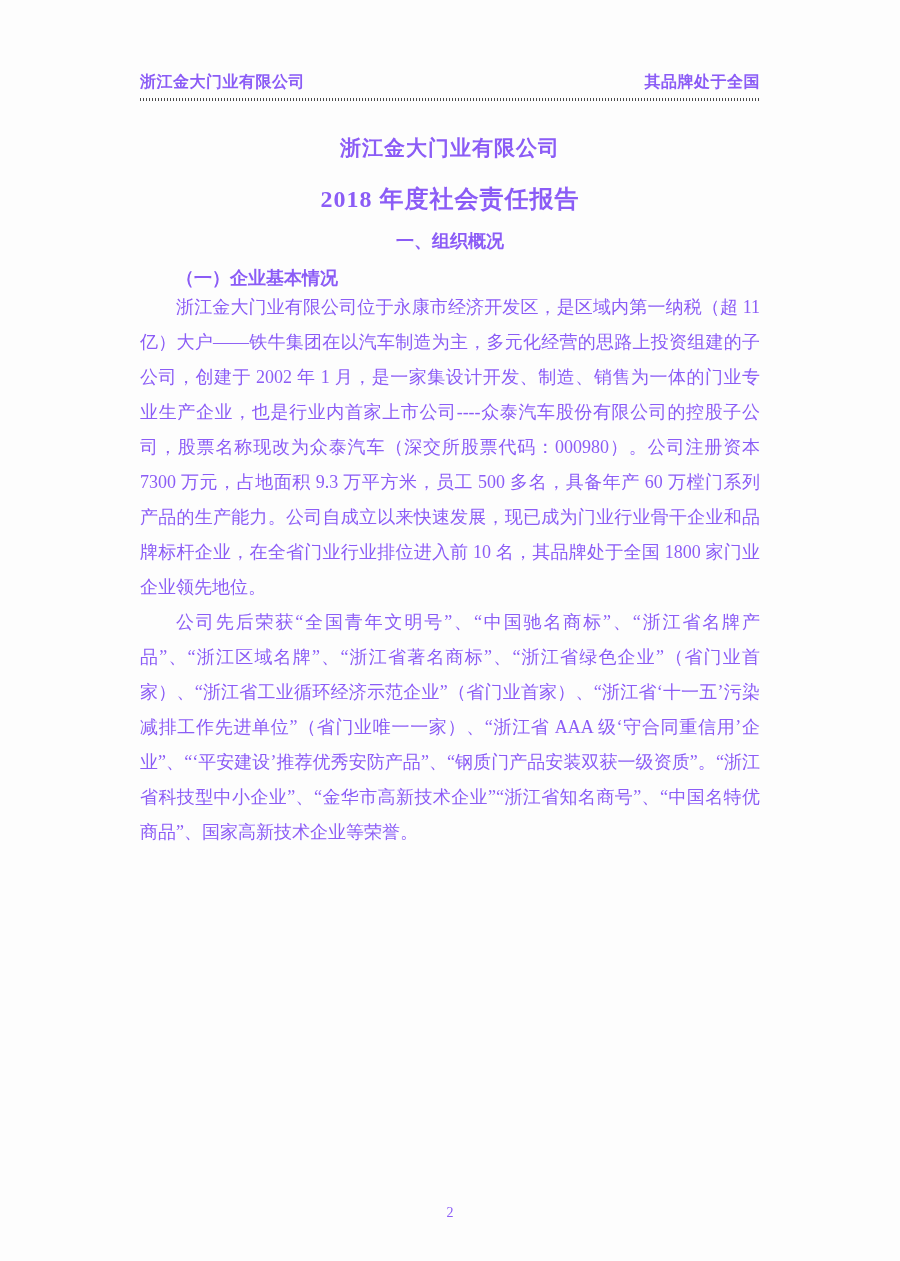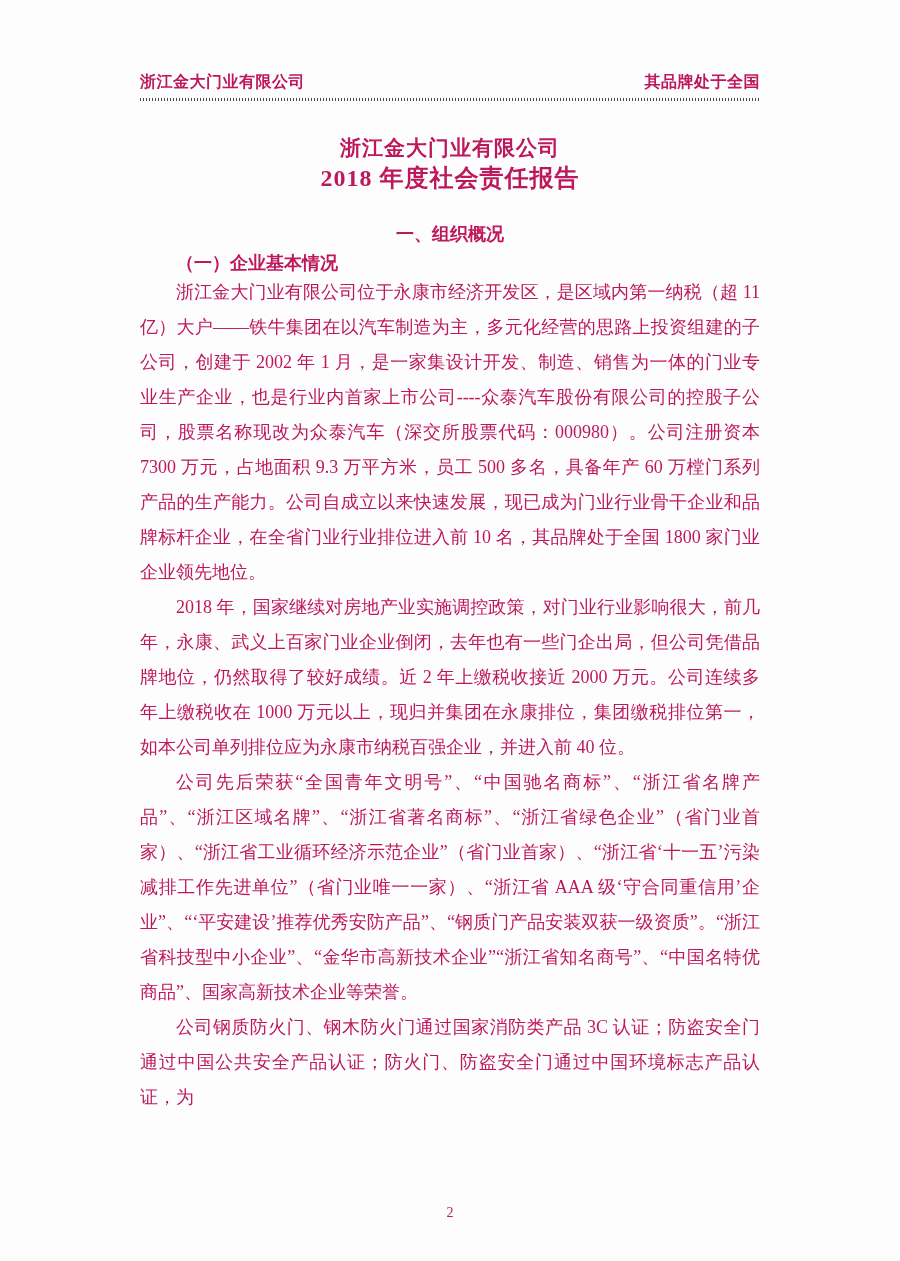"浙江金大门业有限公司" .page { color: #be185d -> #8b5cf6 }
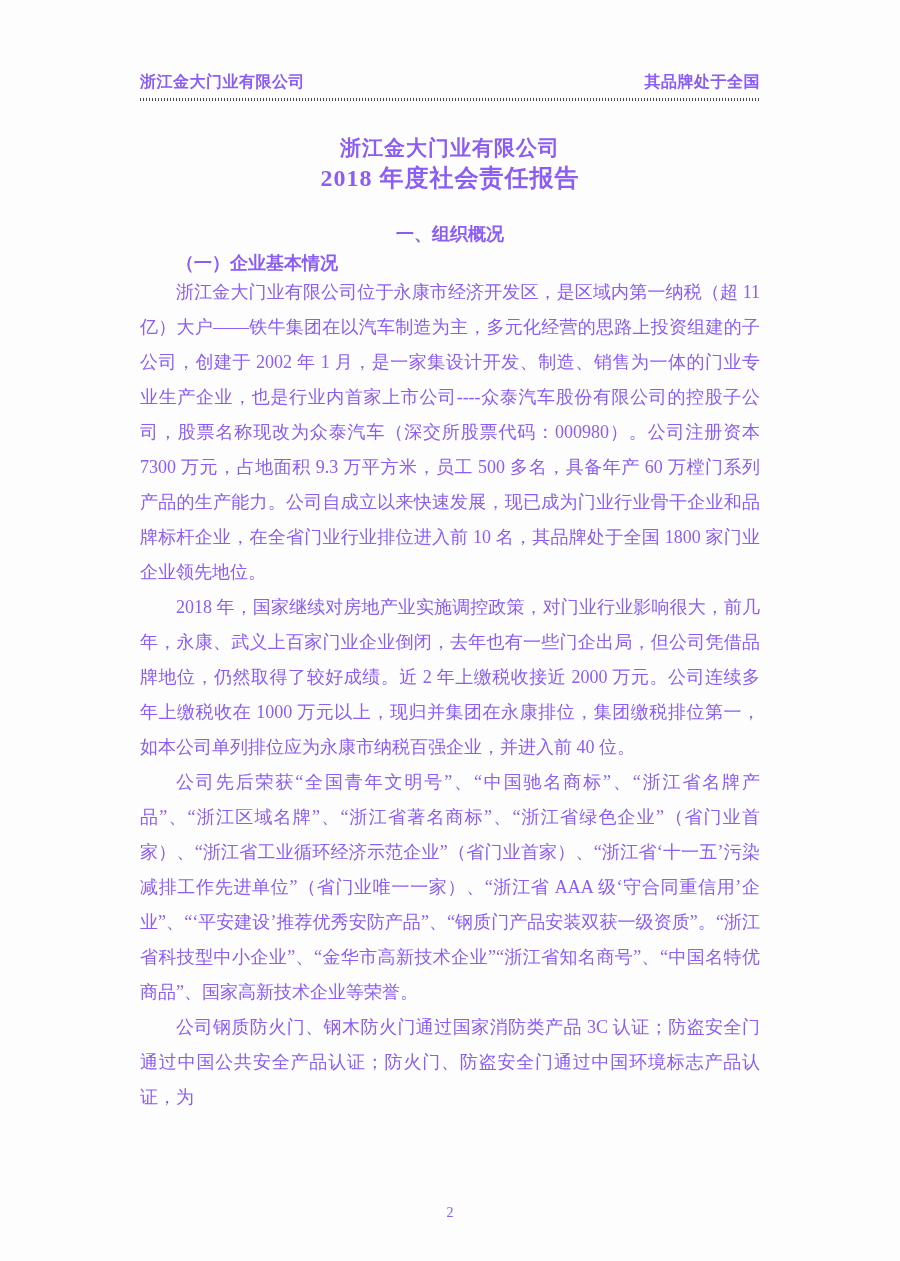"2018 年度社会责任报告" .doc-subtitle { margin-top: none -> 21px }
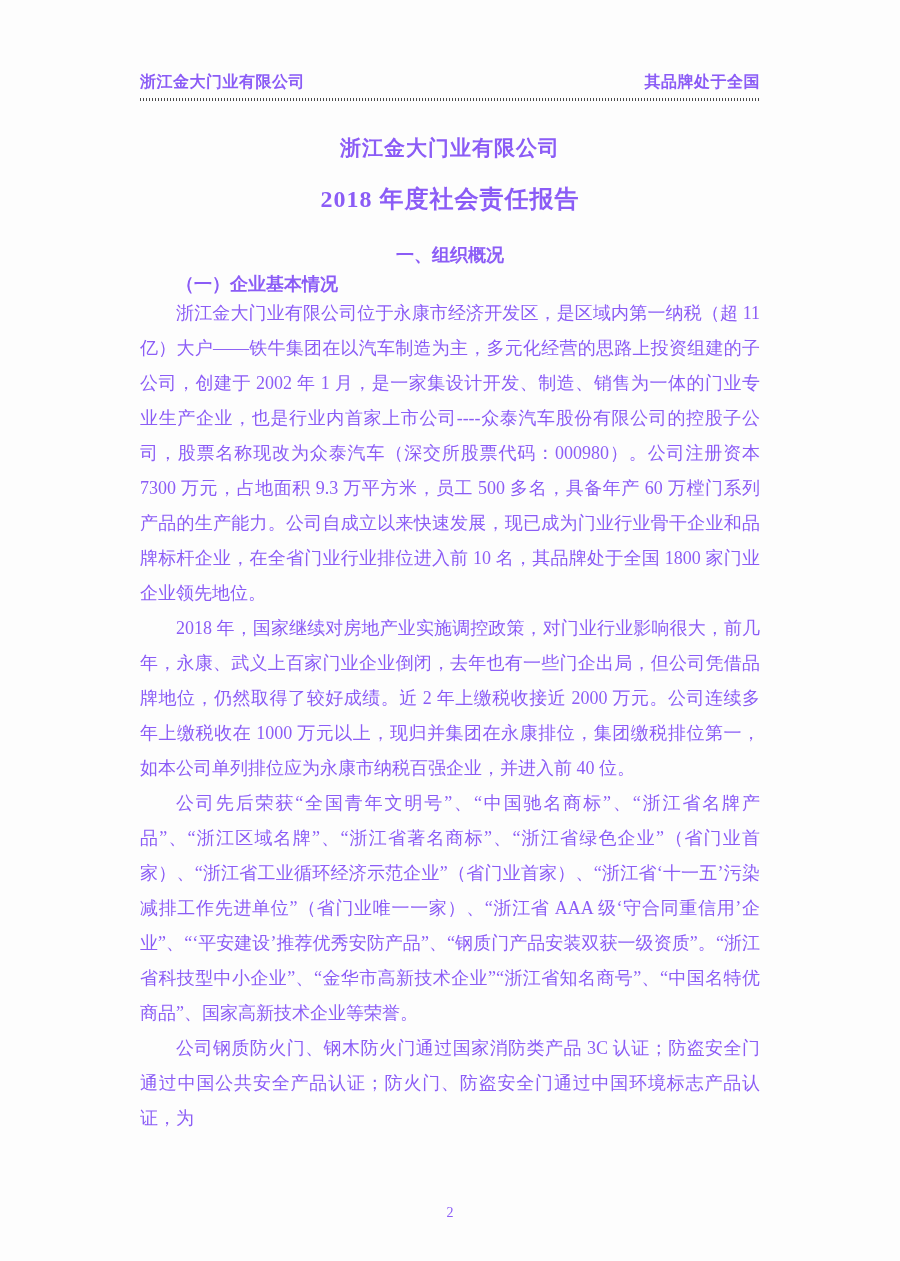"一、组织概况" .section-heading { margin-top: 28px -> 14px }
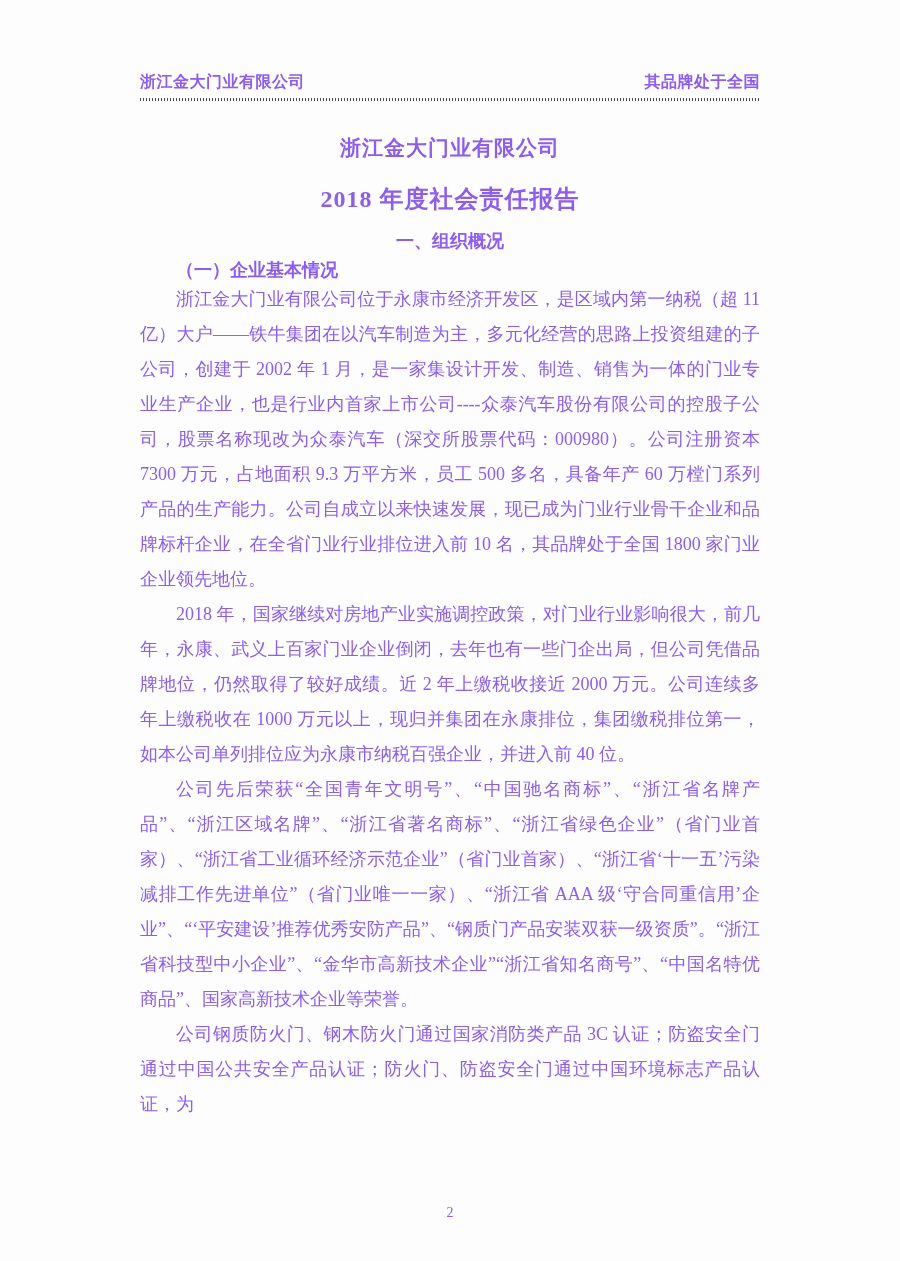"（一）企业基本情况" .subsection-heading { margin-top: 5px -> 13px }
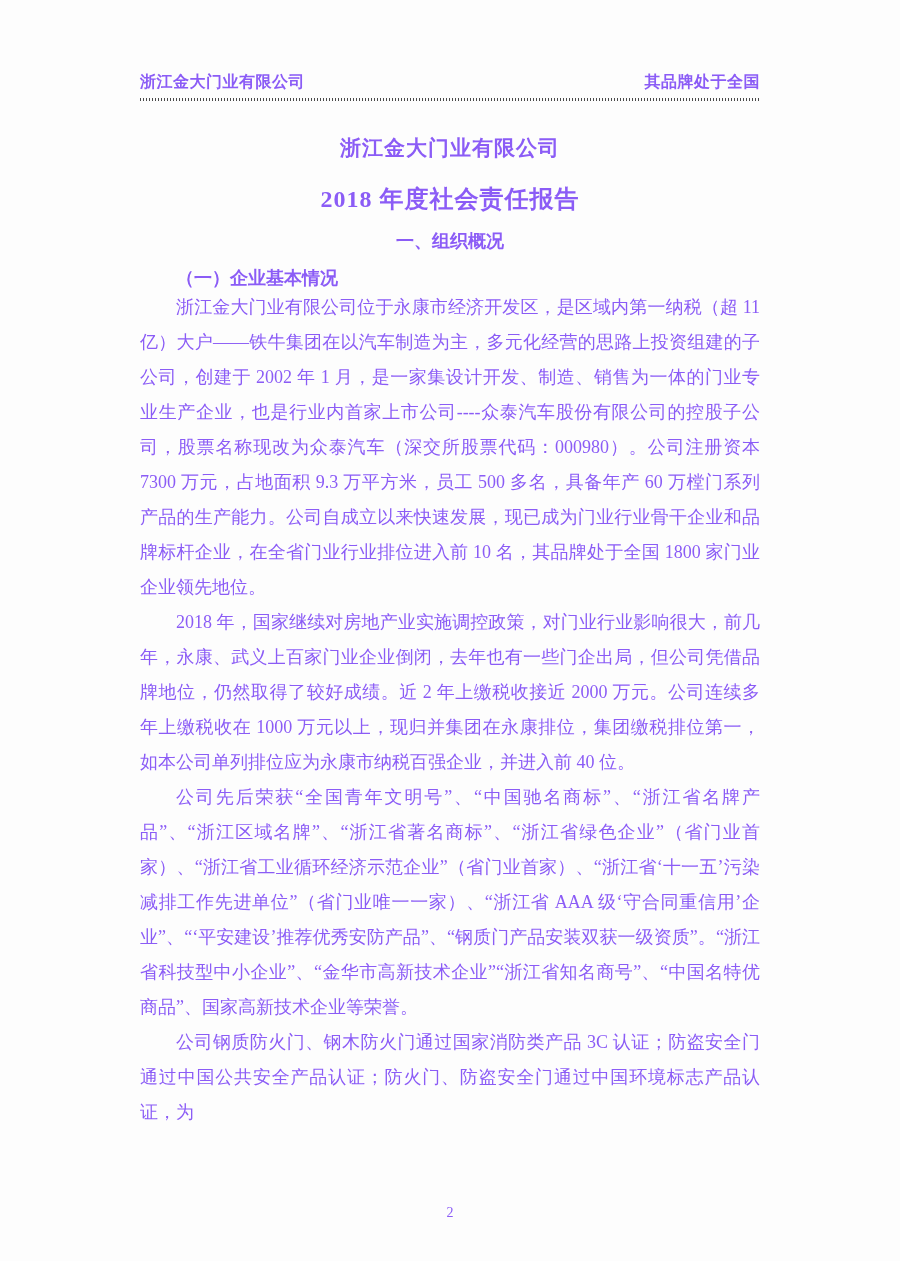"2018" p.body-para { html: <p>2018 年，国家继续对房地产业实施调控政策，对门业行业影响很大，前几年，永康、武义上百家门业企业倒闭，去年也有一些门企出局，但公司凭借品牌地位，仍然取得了较好成绩。近 2 年上缴税收接近 2000 万元。公司连续多年上缴税收在 1000 万元以上，现归并集团在永康排位，集团缴税排位第一，如本公司单列排位应为永康市纳税百强企业，并进入前 40 位。</p> -> none }
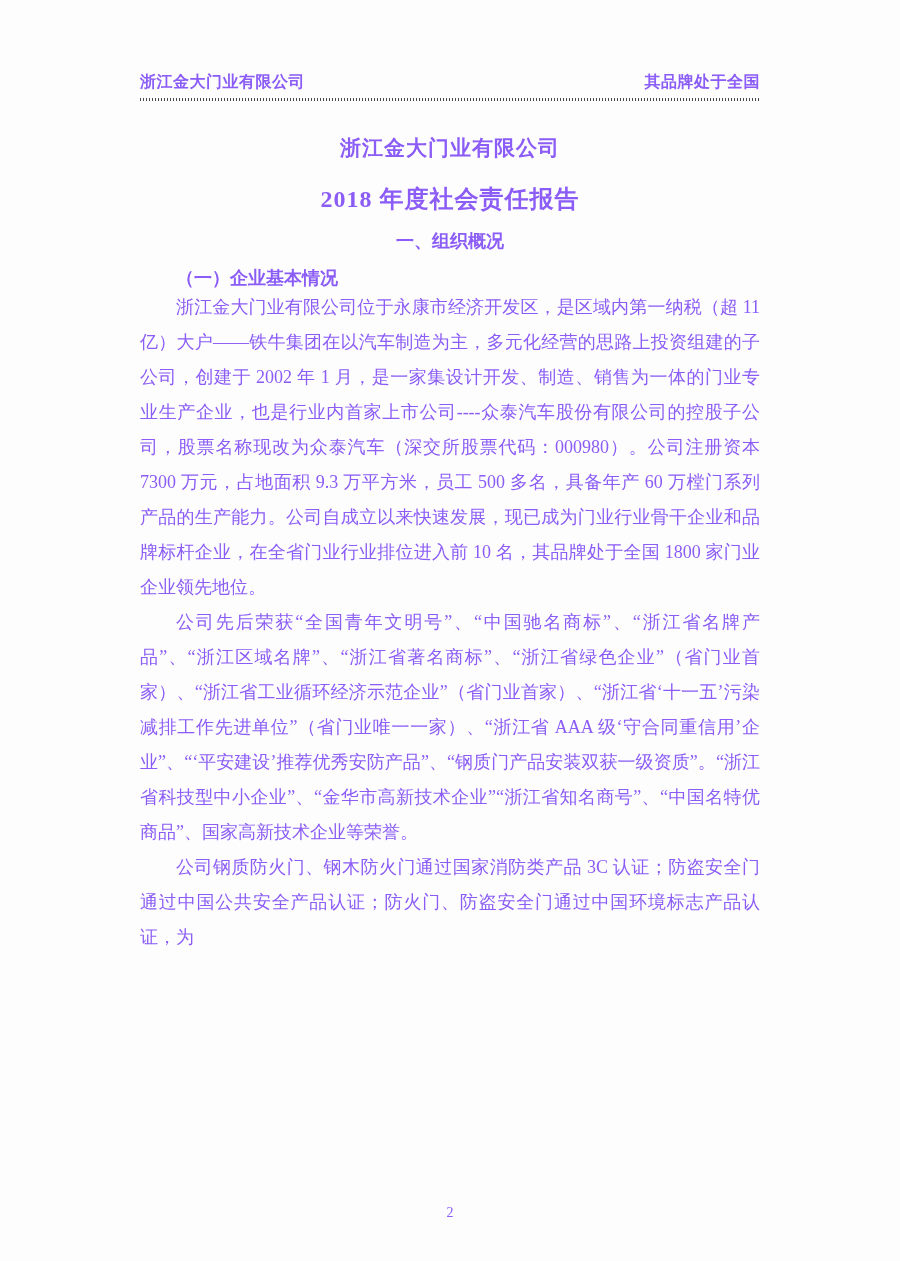"公司钢质防火门、钢木防火门通过国家消防类产品 3C" p.body-para { html: <p>公司钢质防火门、钢木防火门通过国家消防类产品 3C 认证；防盗安全门通过中国公共安全产品认证；防火门、防盗安全门通过中国环境标志产品认证，为</p> -> none }
